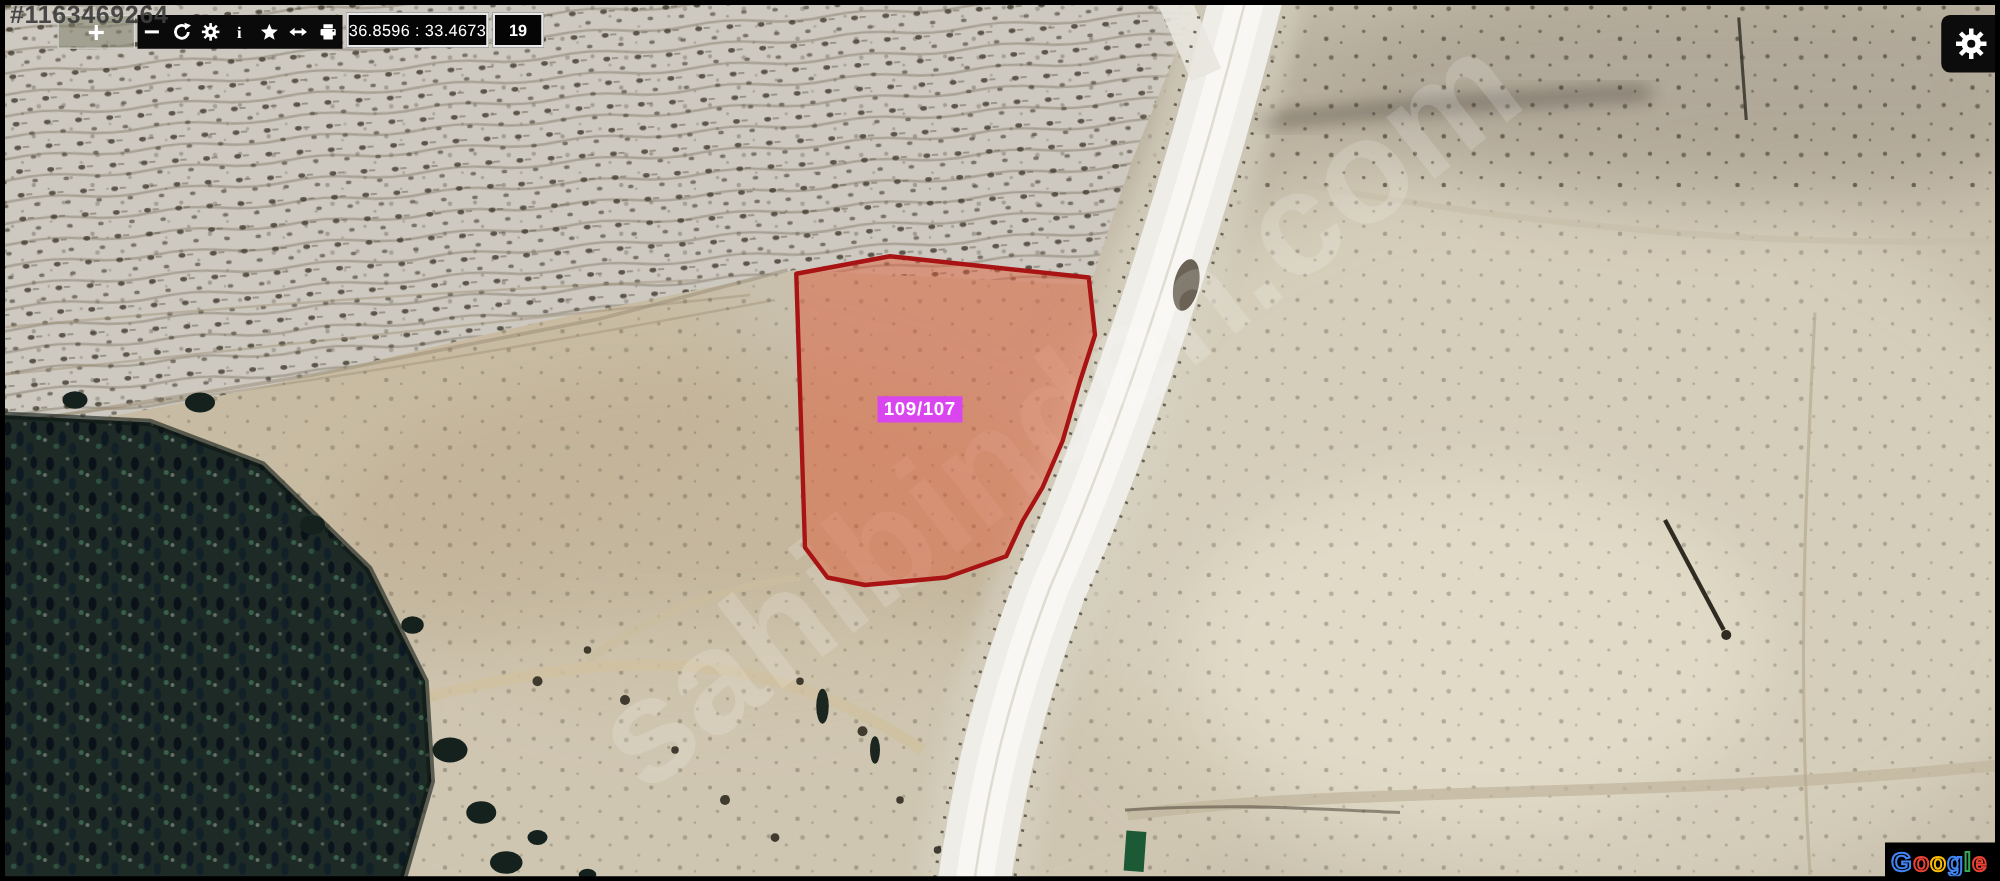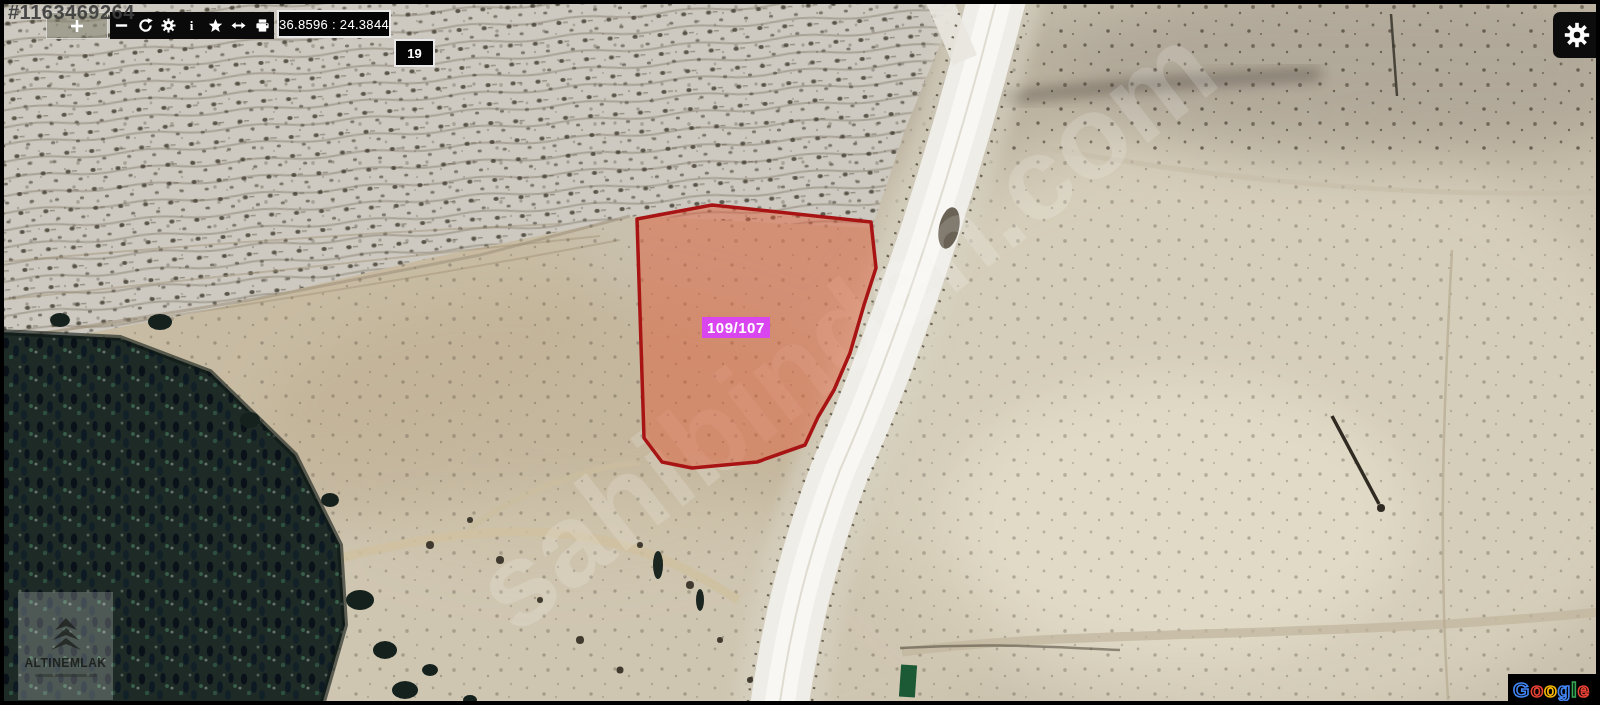"36.8596 : 24.3844" div.coords-box { text: 24.3844 -> 33.4673 }
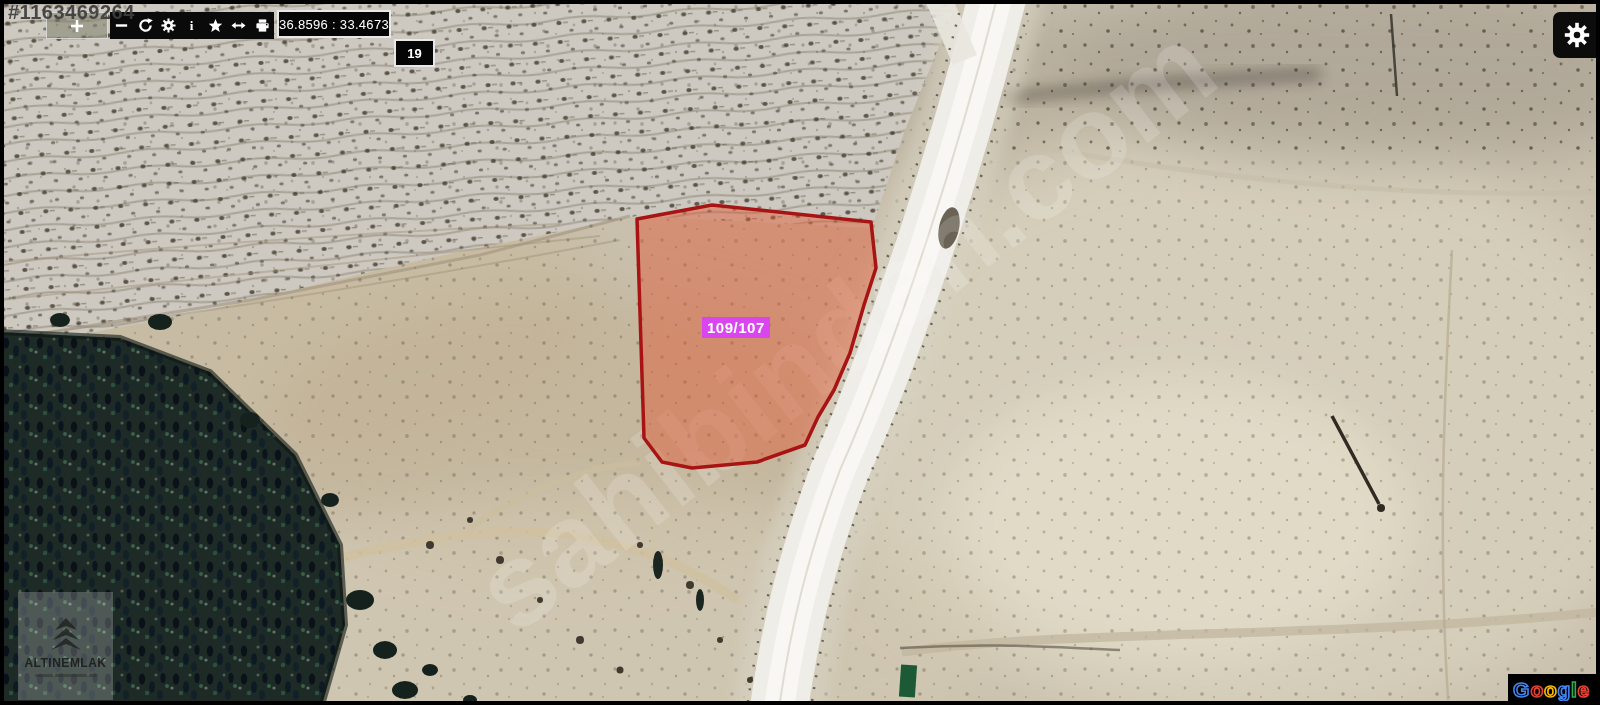"19" .zoom-box { margin-top: 29px -> none }
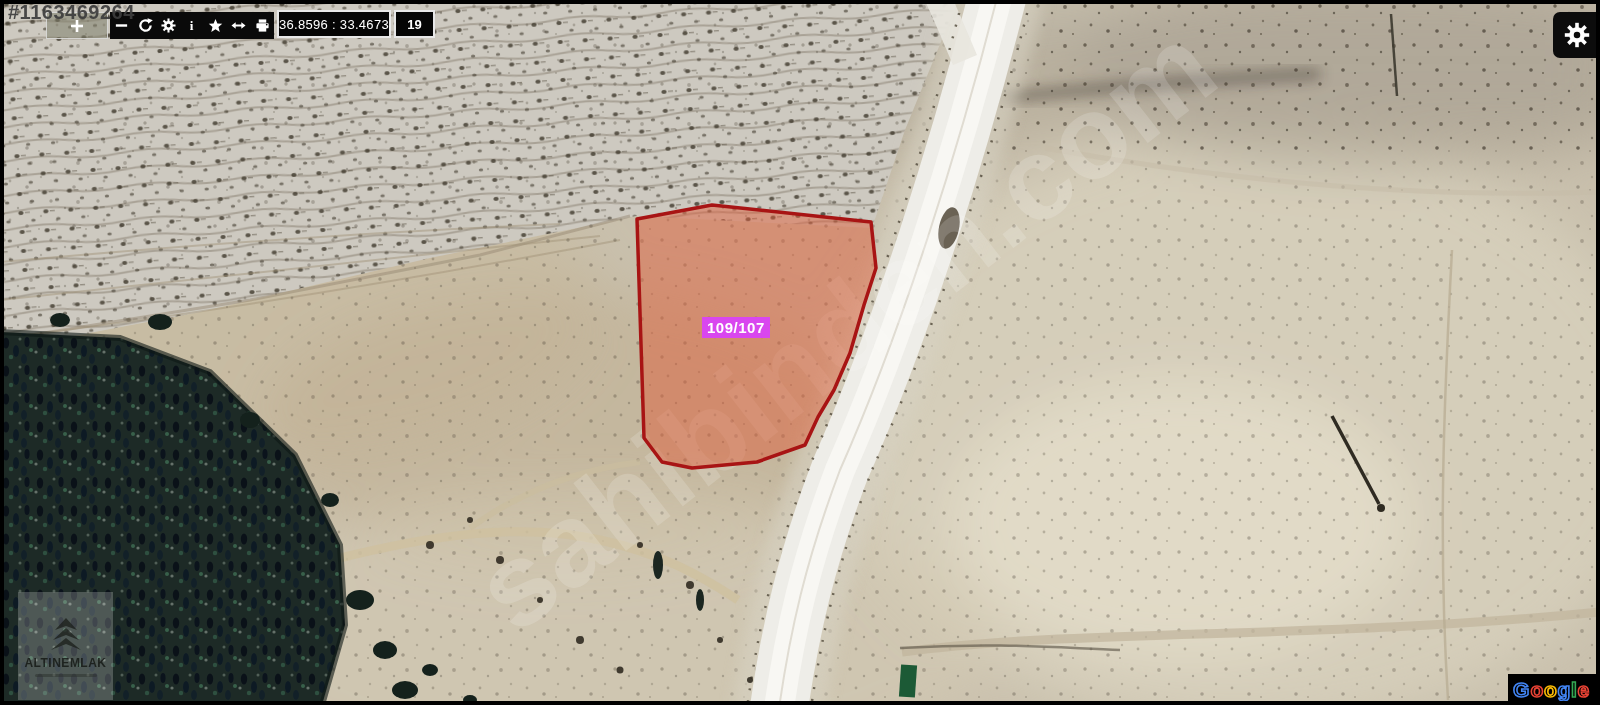"ALTINEMLAK" div.agency { html: <div> <svg> <g> <path></path> <path></path> <path></path> </g> </svg> <div>ALTINEMLAK</div> <div></div> </div> -> none }
